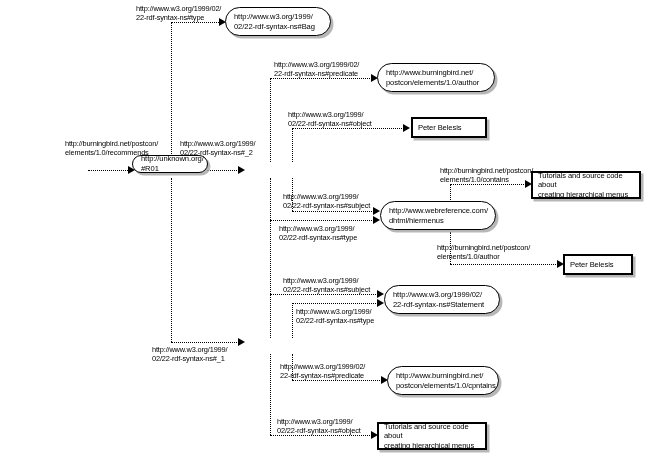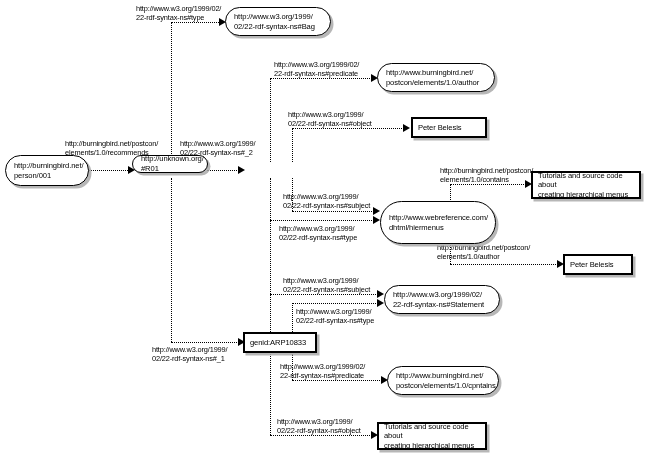"http://burningbird.net/" div.node { html: <div> <span>http://burningbird.net/ person/001</span> </div> -> none }
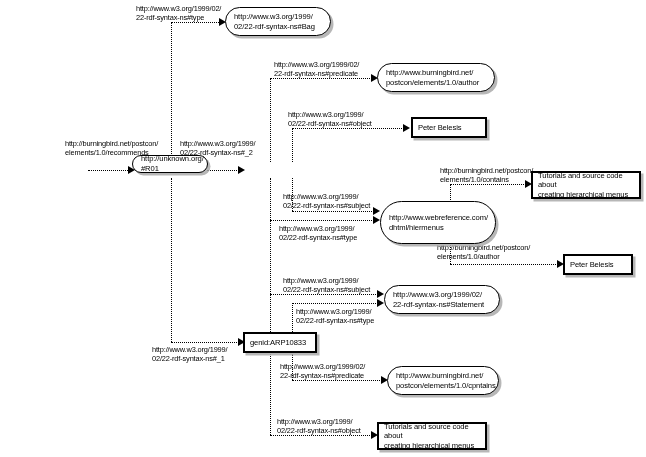"http://www.webreference.com/" div.node { height: 43px -> 29px }
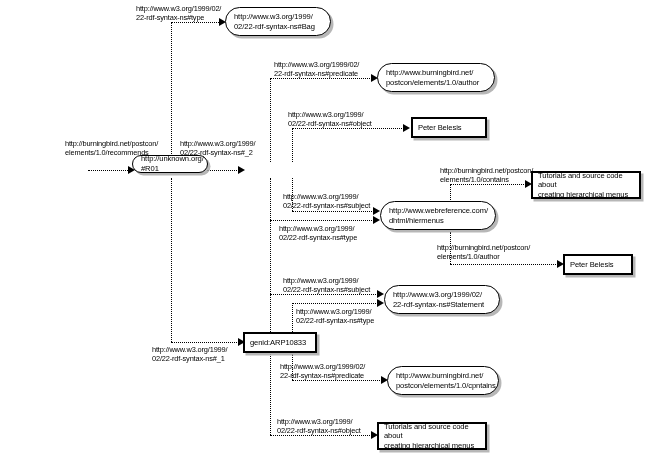"genid:ARP10833" div.node { html: <div> <span>genid:ARP10833</span> </div> -> none }
